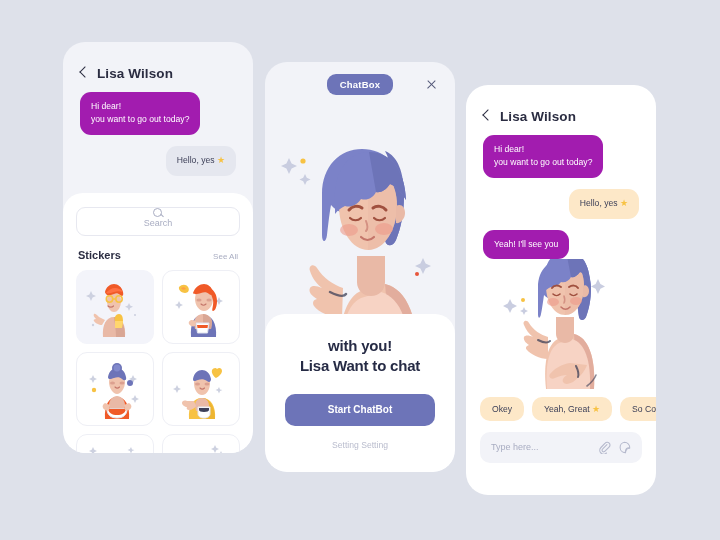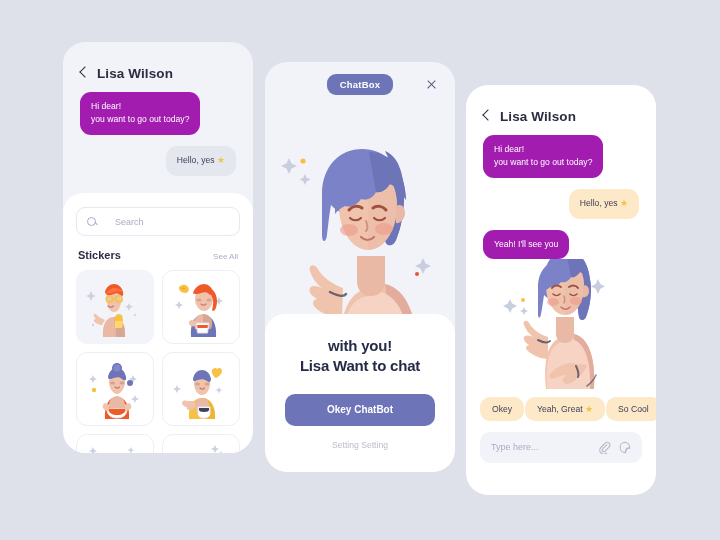"Search" .search-box { flex-direction: none -> column; gap: 18px -> 0 }
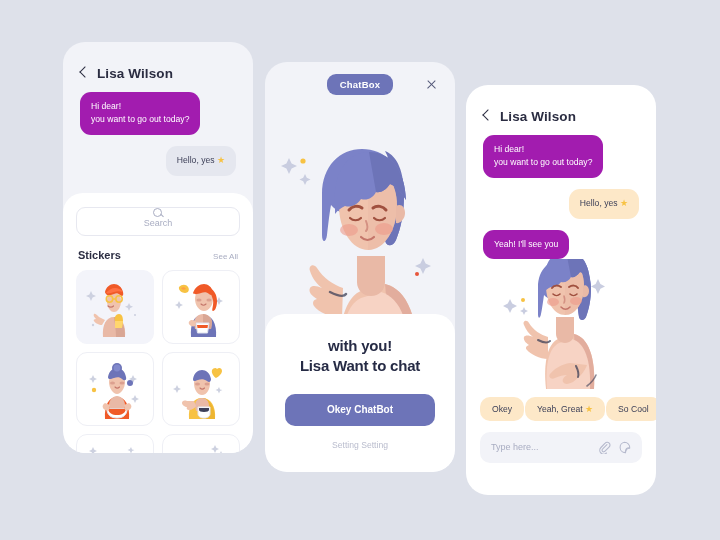"Okey ChatBot" button.cta-btn { text: Okey -> Start }
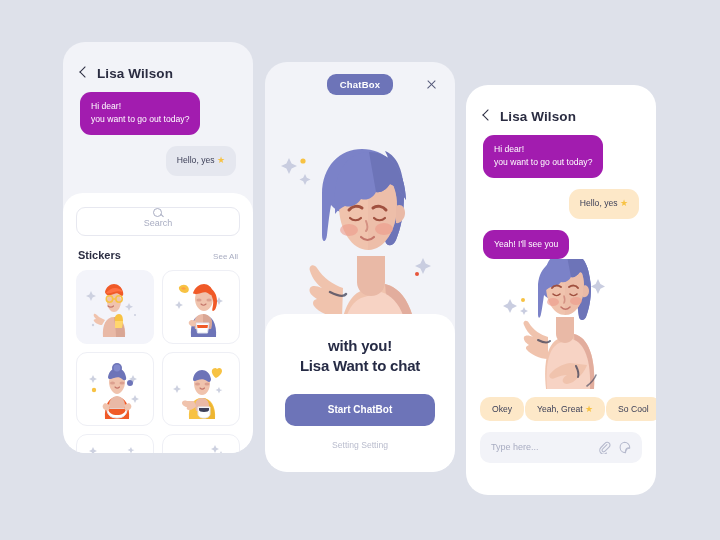"Okey" .quick-row { gap: 1px -> 8px }
